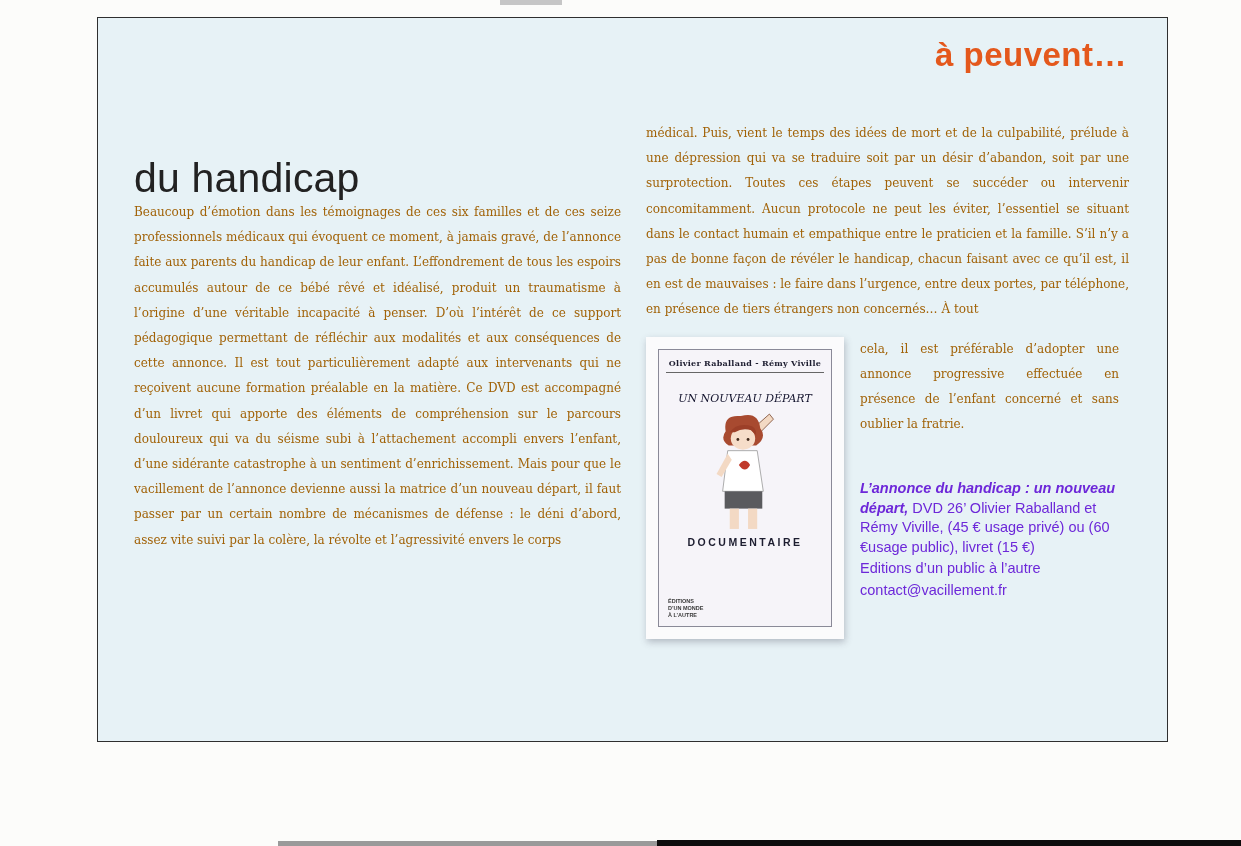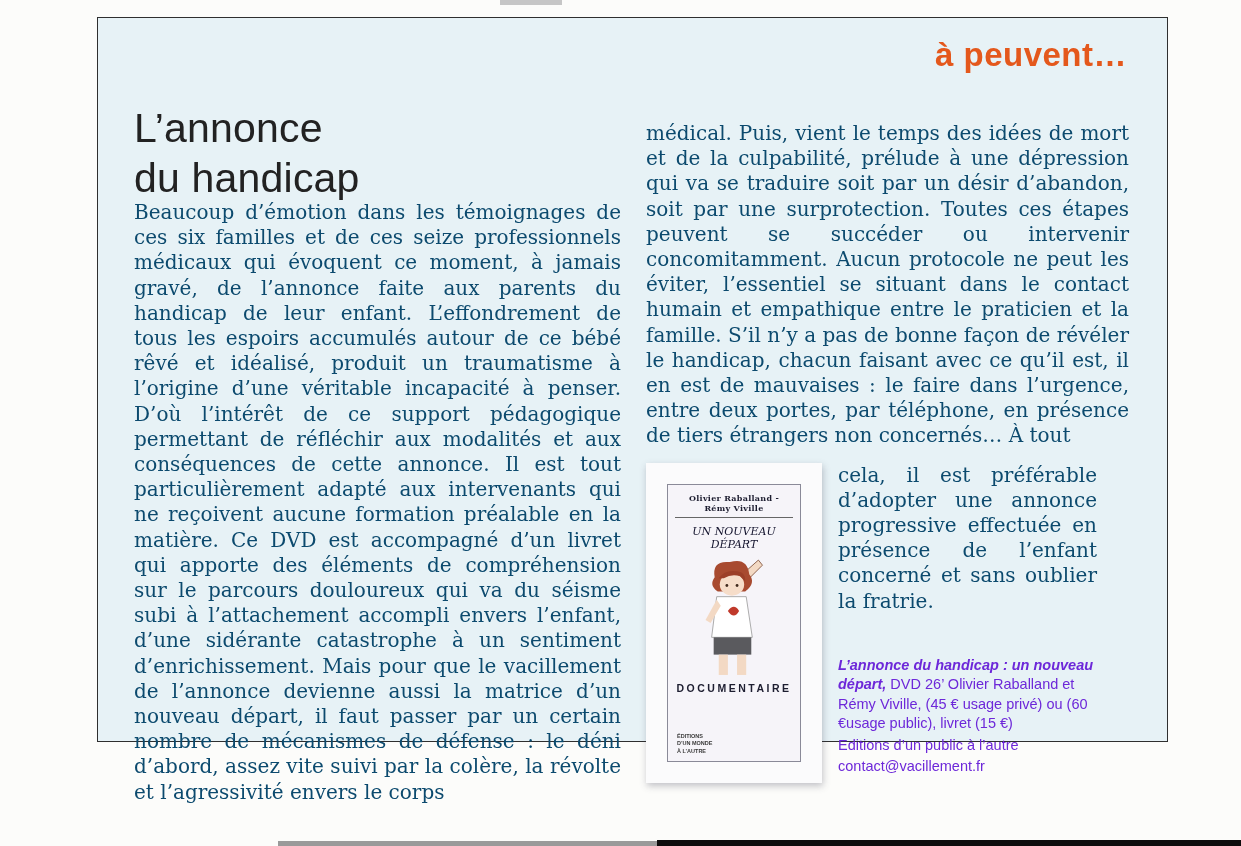"L’annonce" span { html: <span>L’annonce</span> -> none }
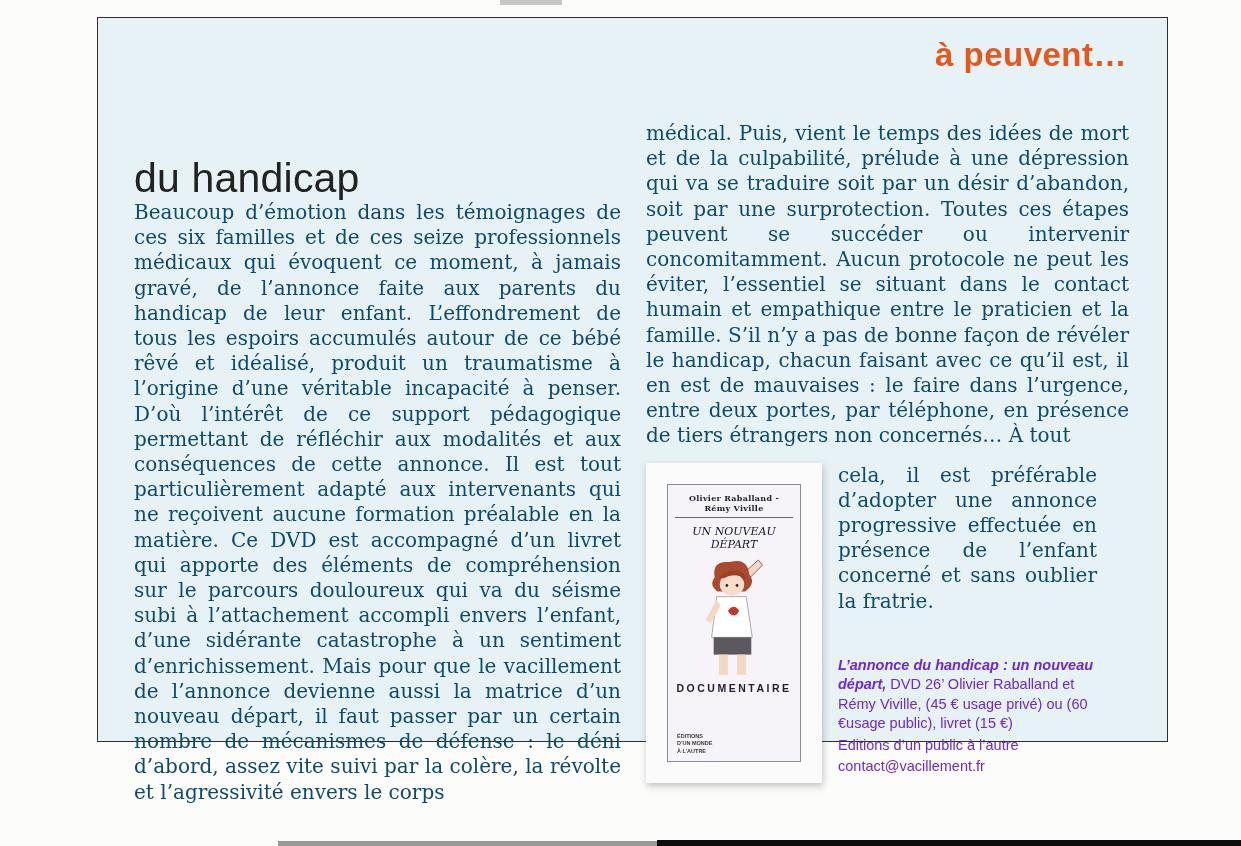"médical. Puis, vient le temps" .body-text { color: #0c4a6e -> #a16207; font-size: 20px -> 12px }
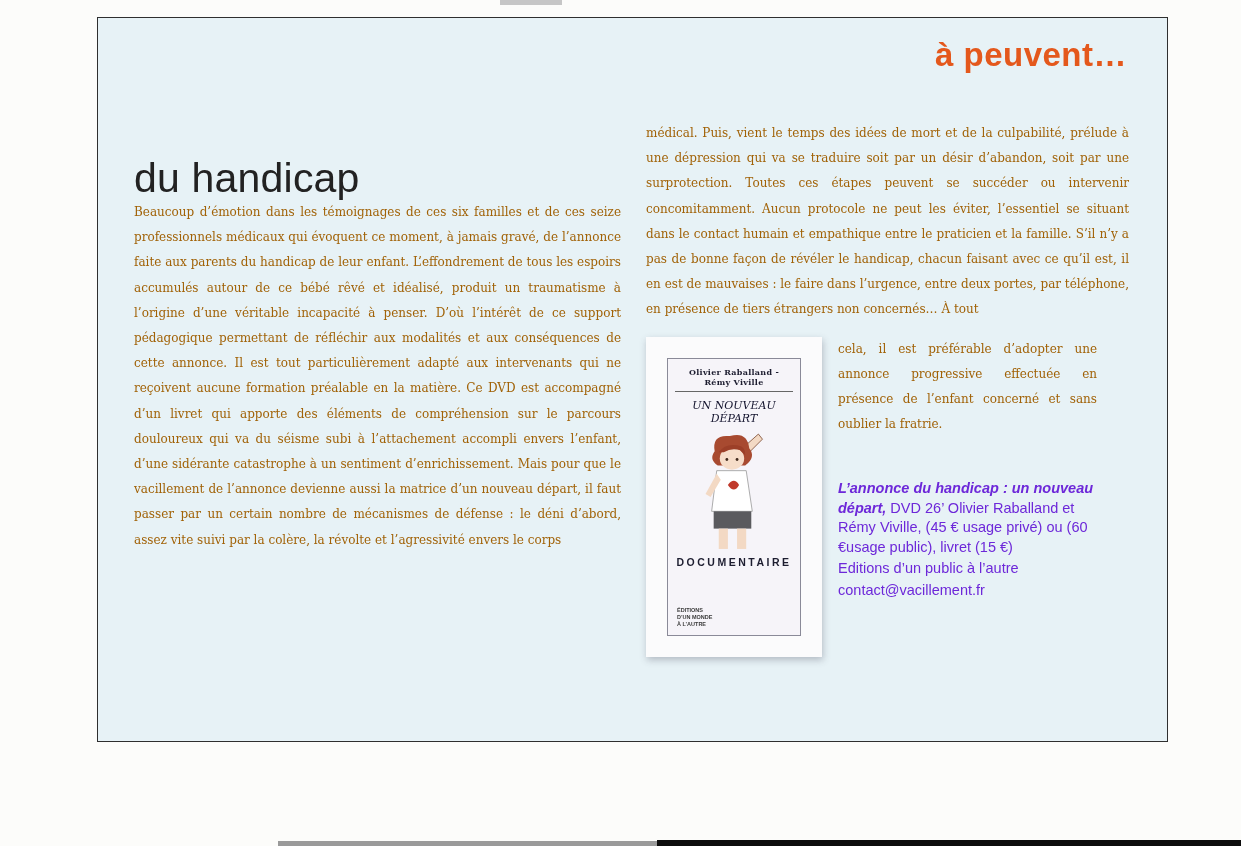"Olivier Raballand - Rémy Viville" .dvd-photo { padding: 21px -> 12px; width: 176px -> 198px }
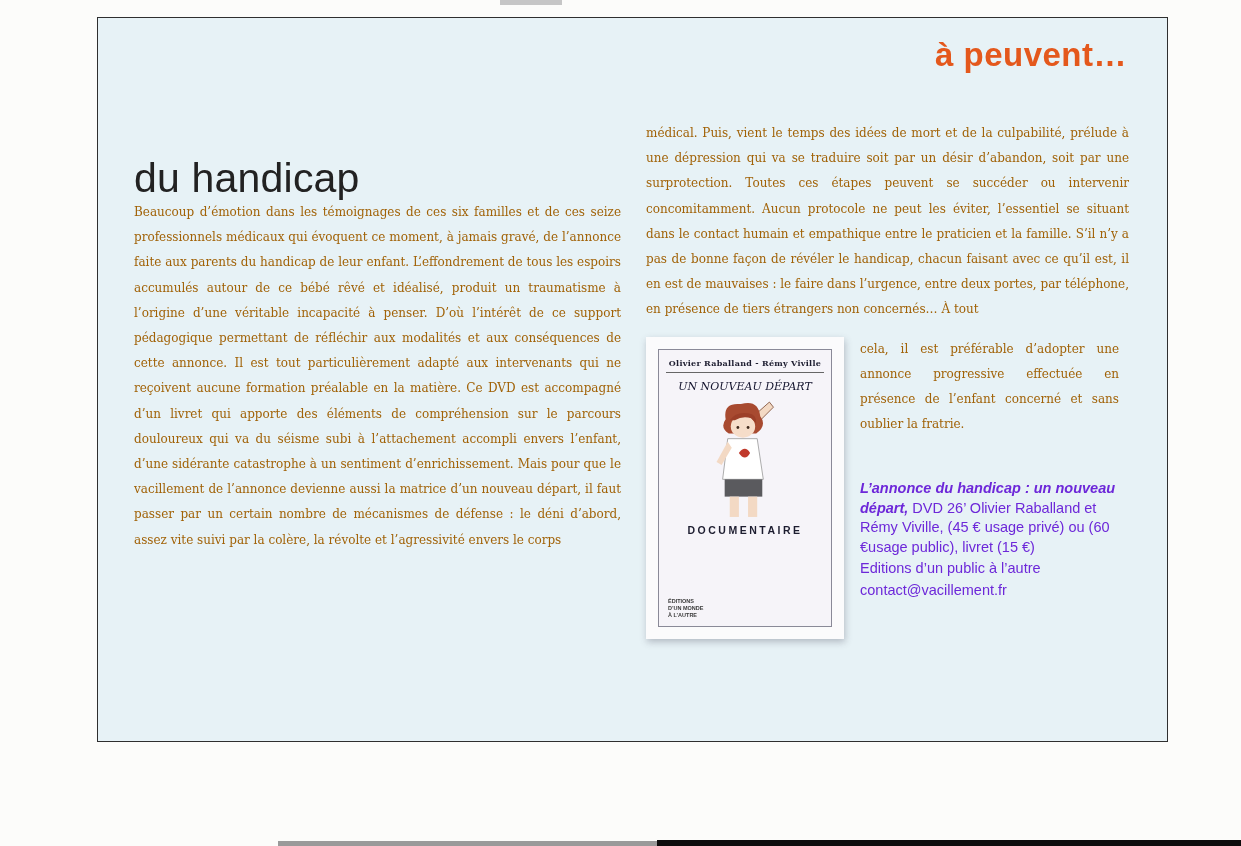"UN NOUVEAU DÉPART" .dvd-subtitle { margin-top: 7px -> 19px }
